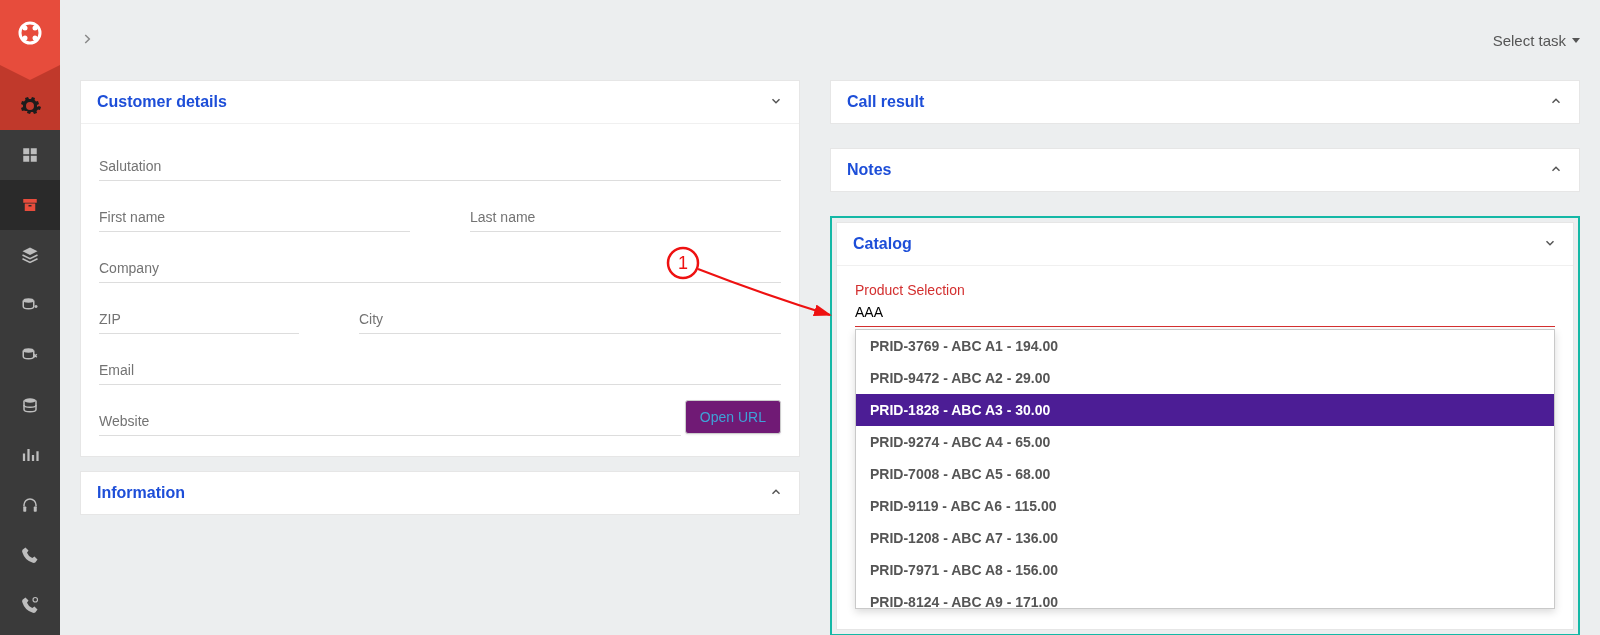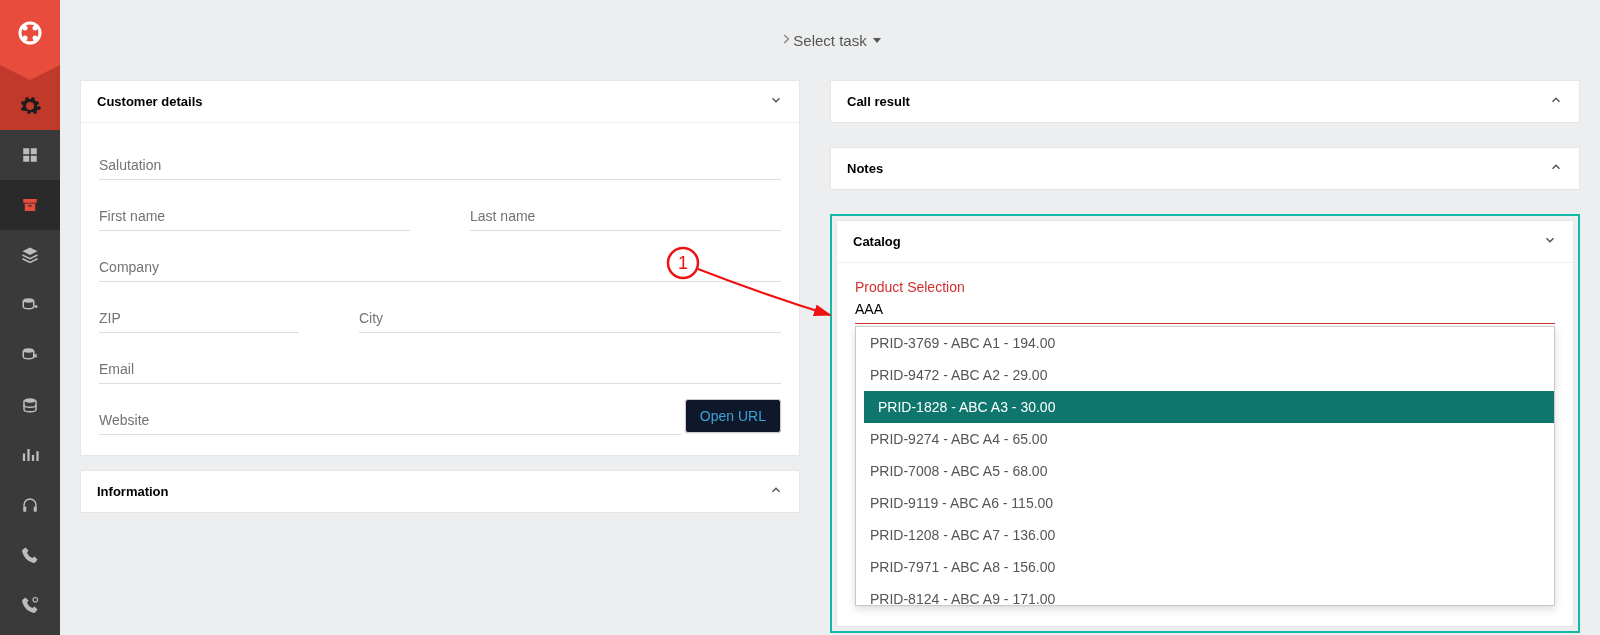"Select task" .topbar { justify-content: center -> space-between }
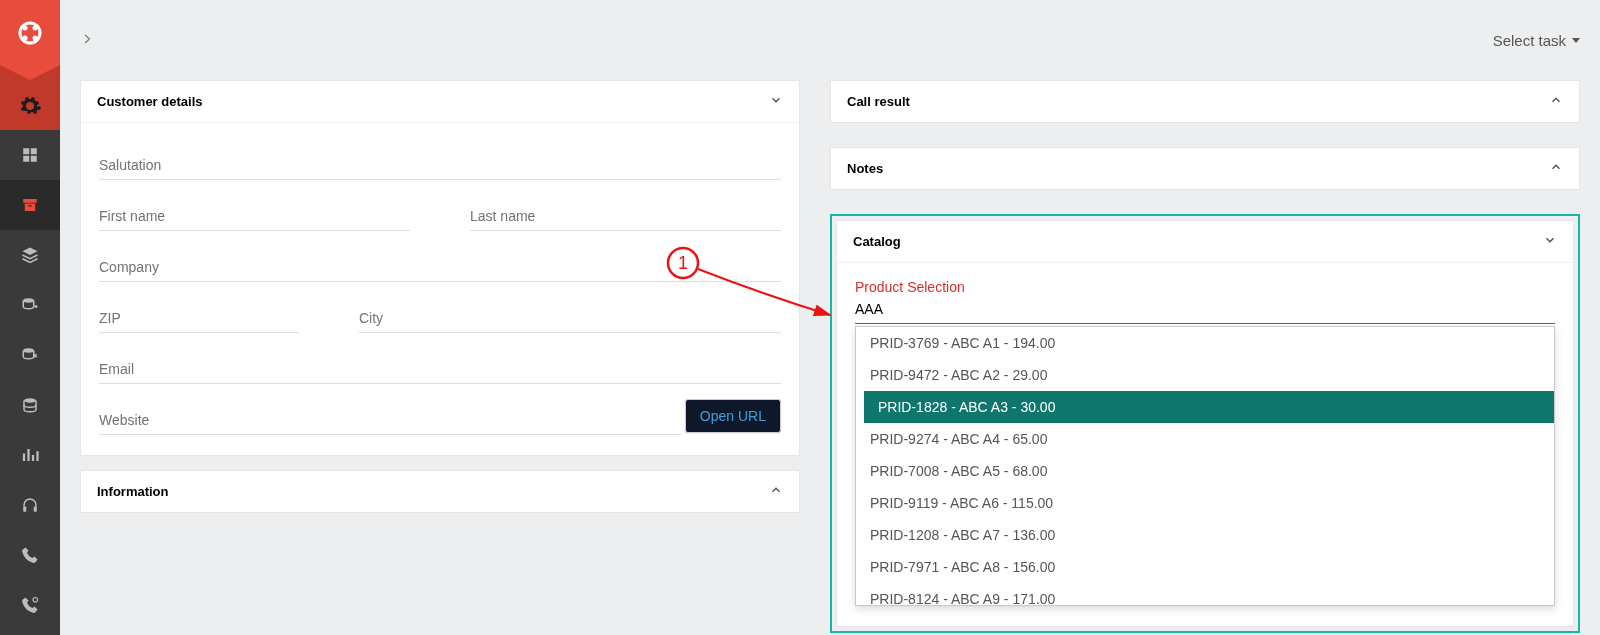"Customer details" .panel-header h3 { color: #000000 -> #1d4ed8; font-size: 13px -> 16px }
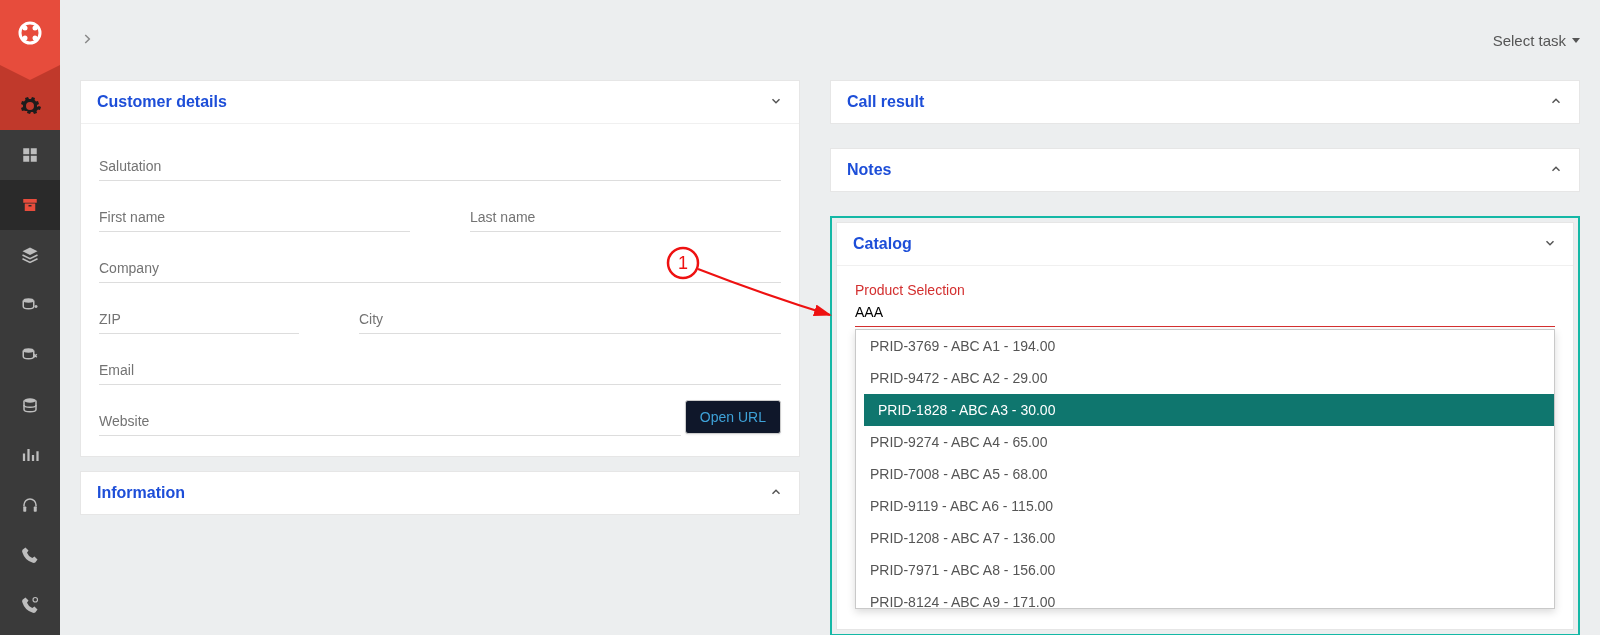"PRID-3769 - ABC A1 -" .dropdown .opt { font-weight: none -> bold }
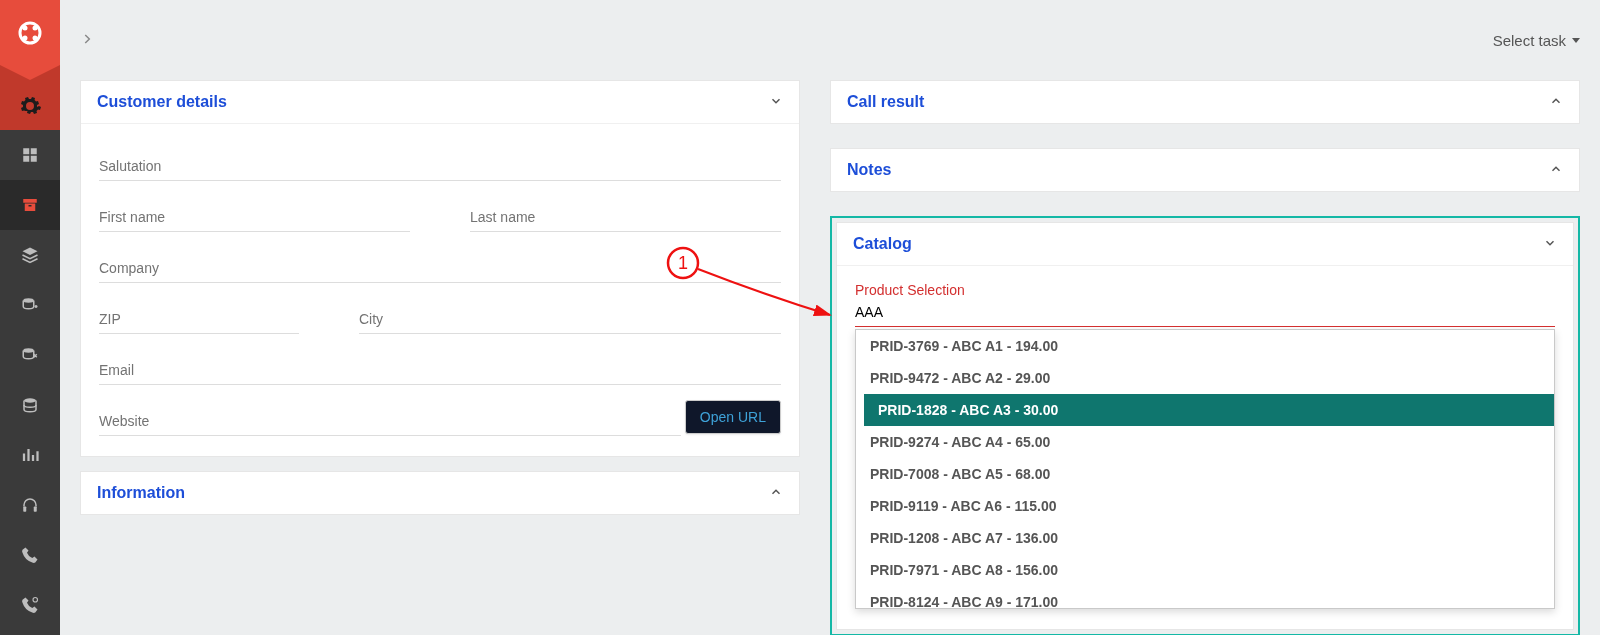"Open URL" .open-url-btn { background: #0f172a -> #701a75 }
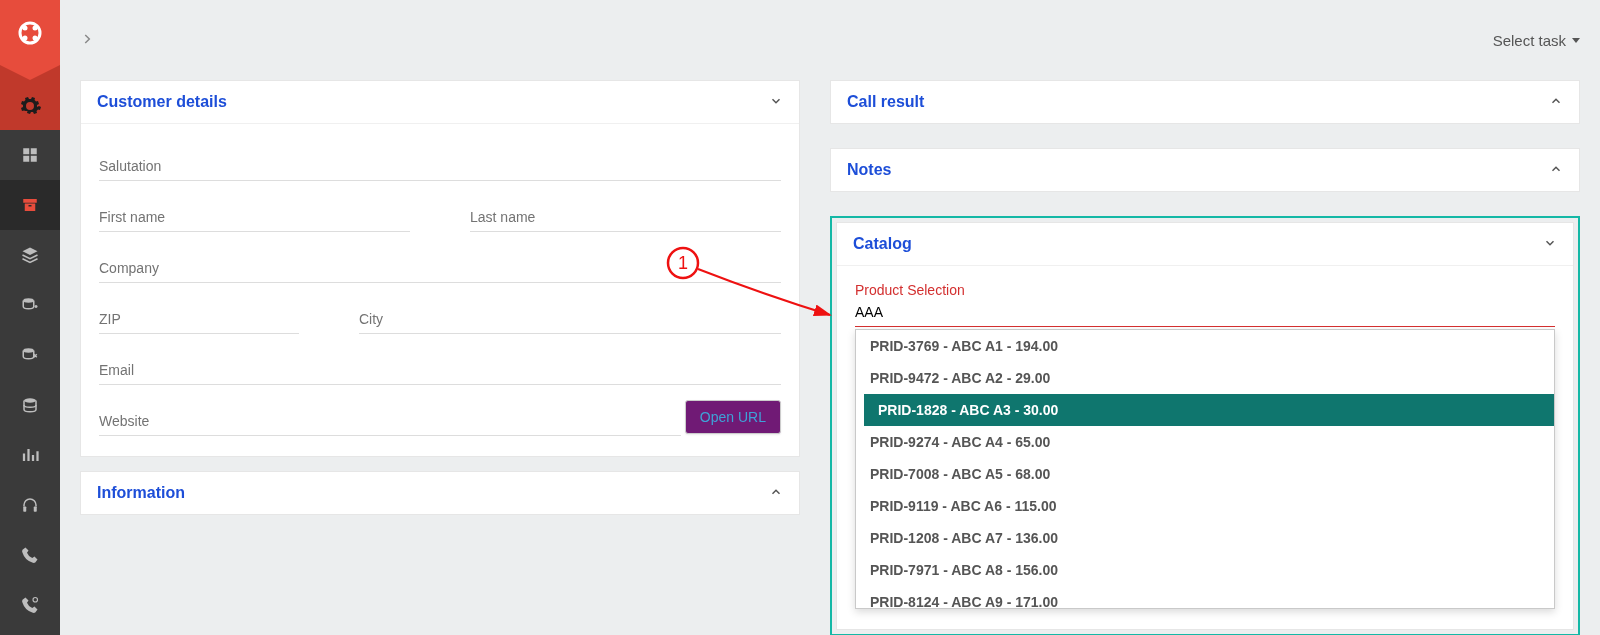"PRID-1828 - ABC A3 -" .dropdown .opt.highlight { background: #0f766e -> #4c1d95; margin-left: 8px -> none }
